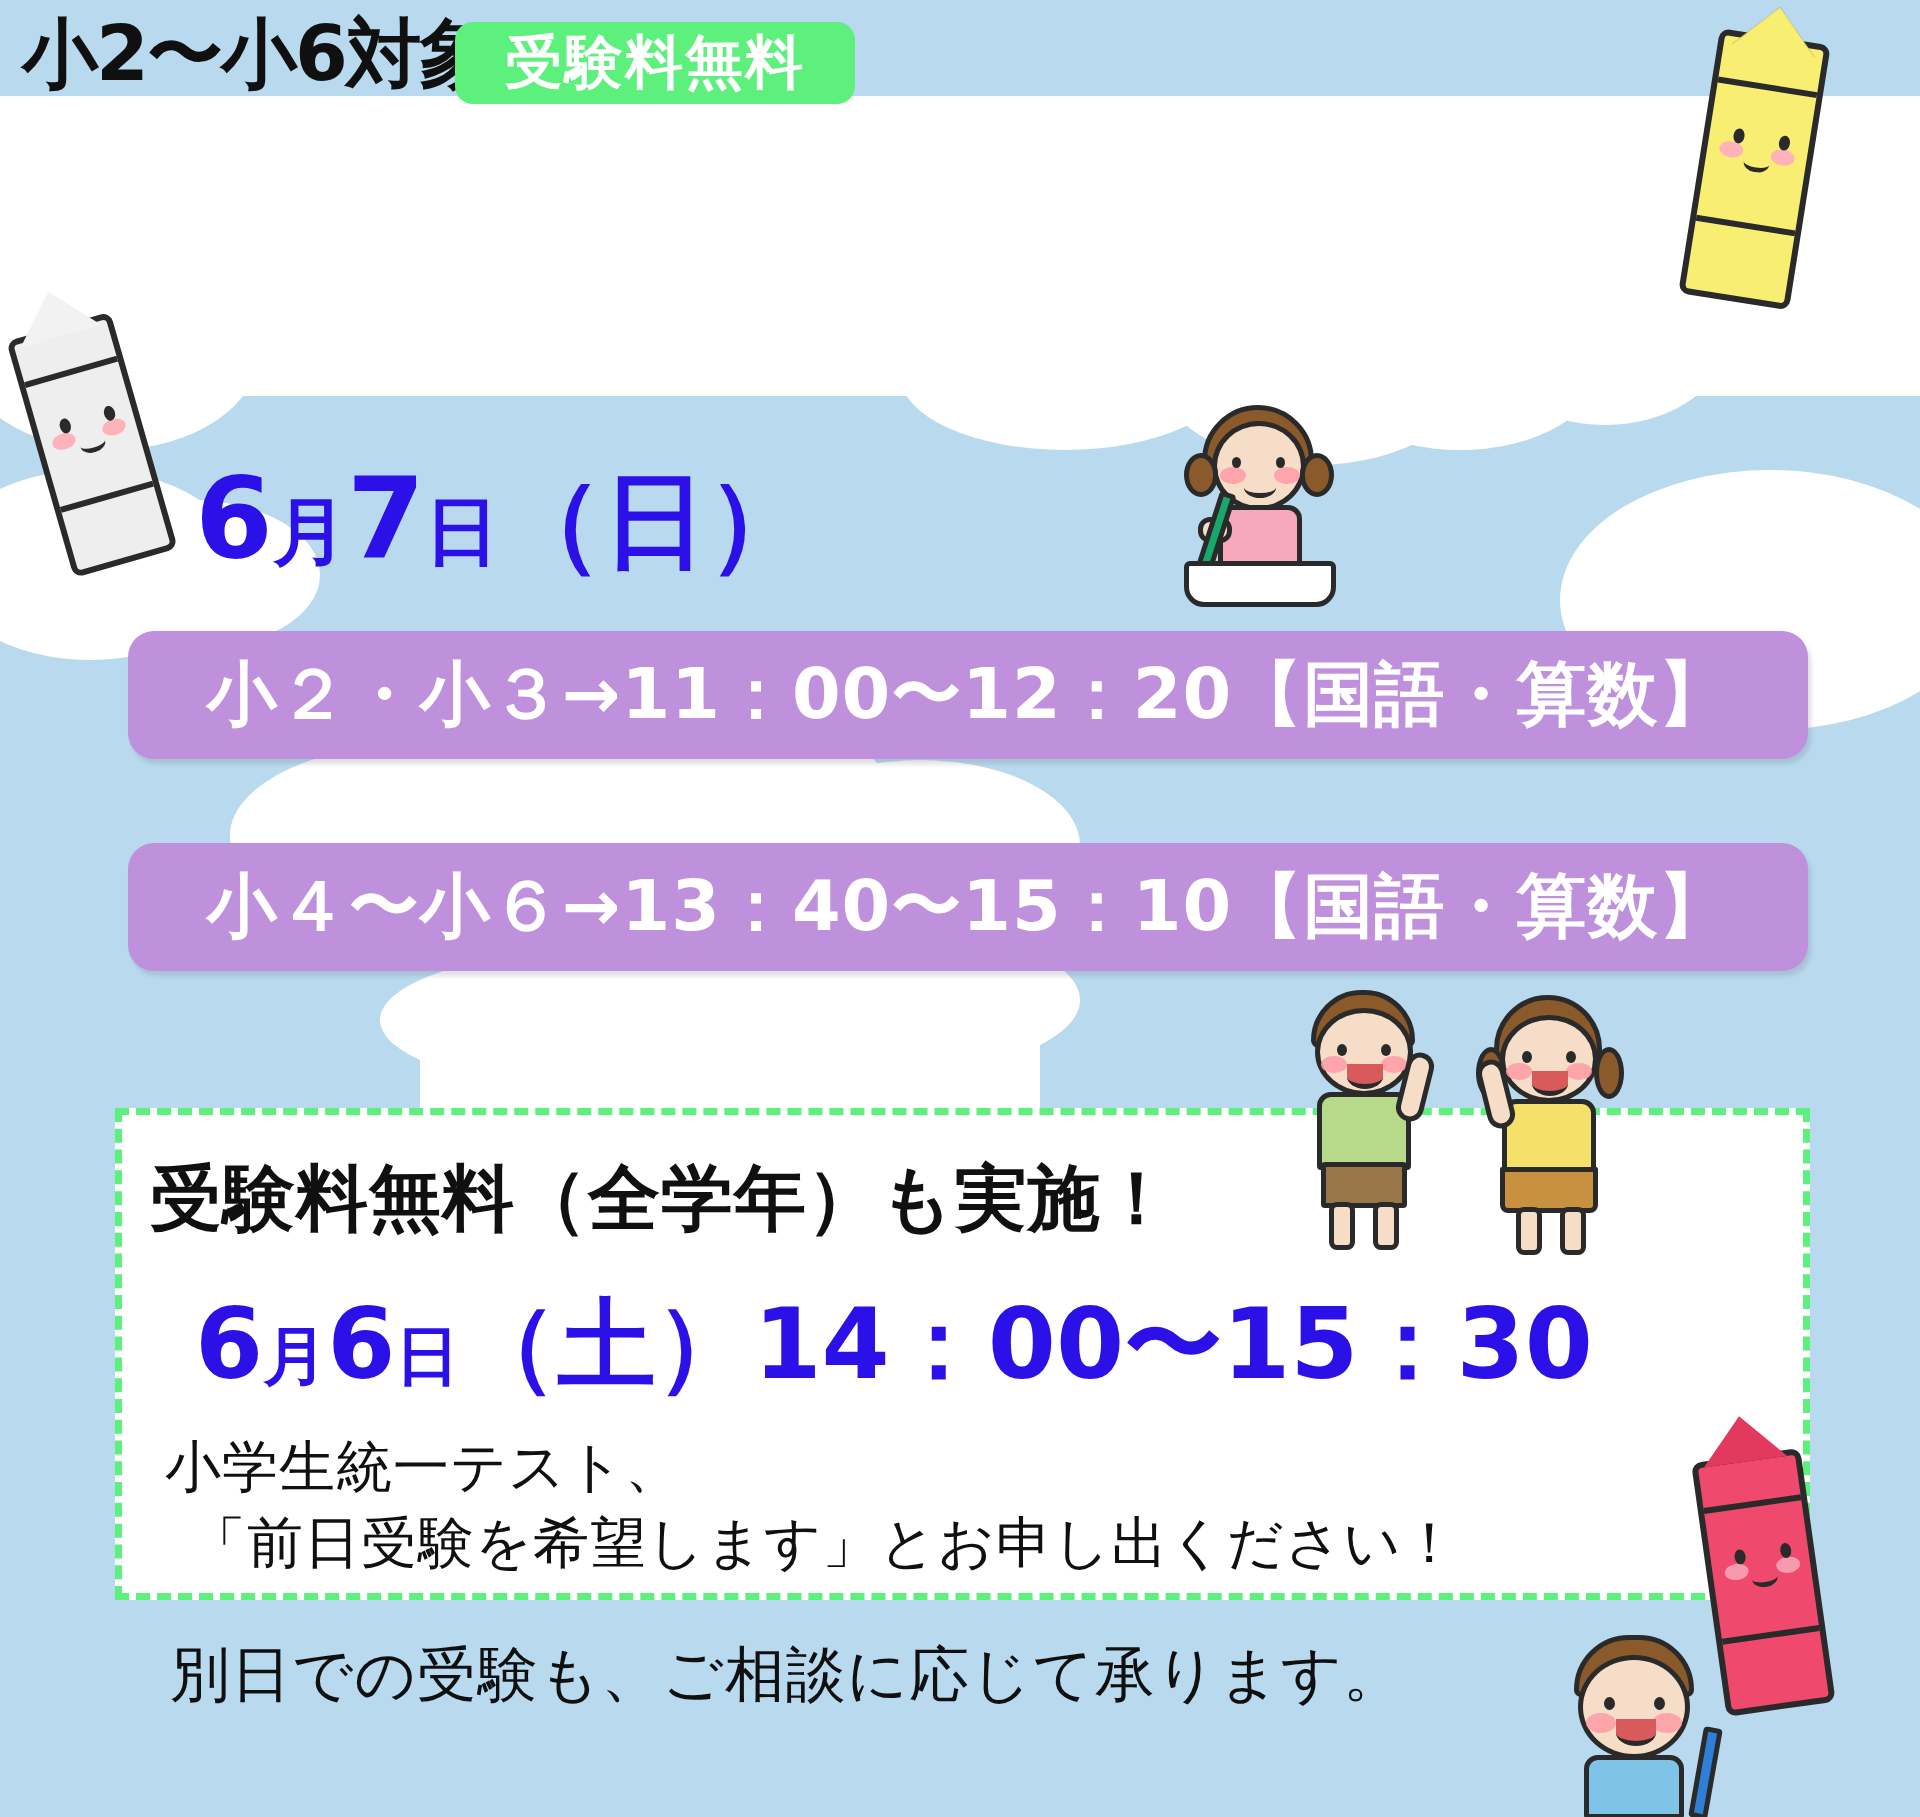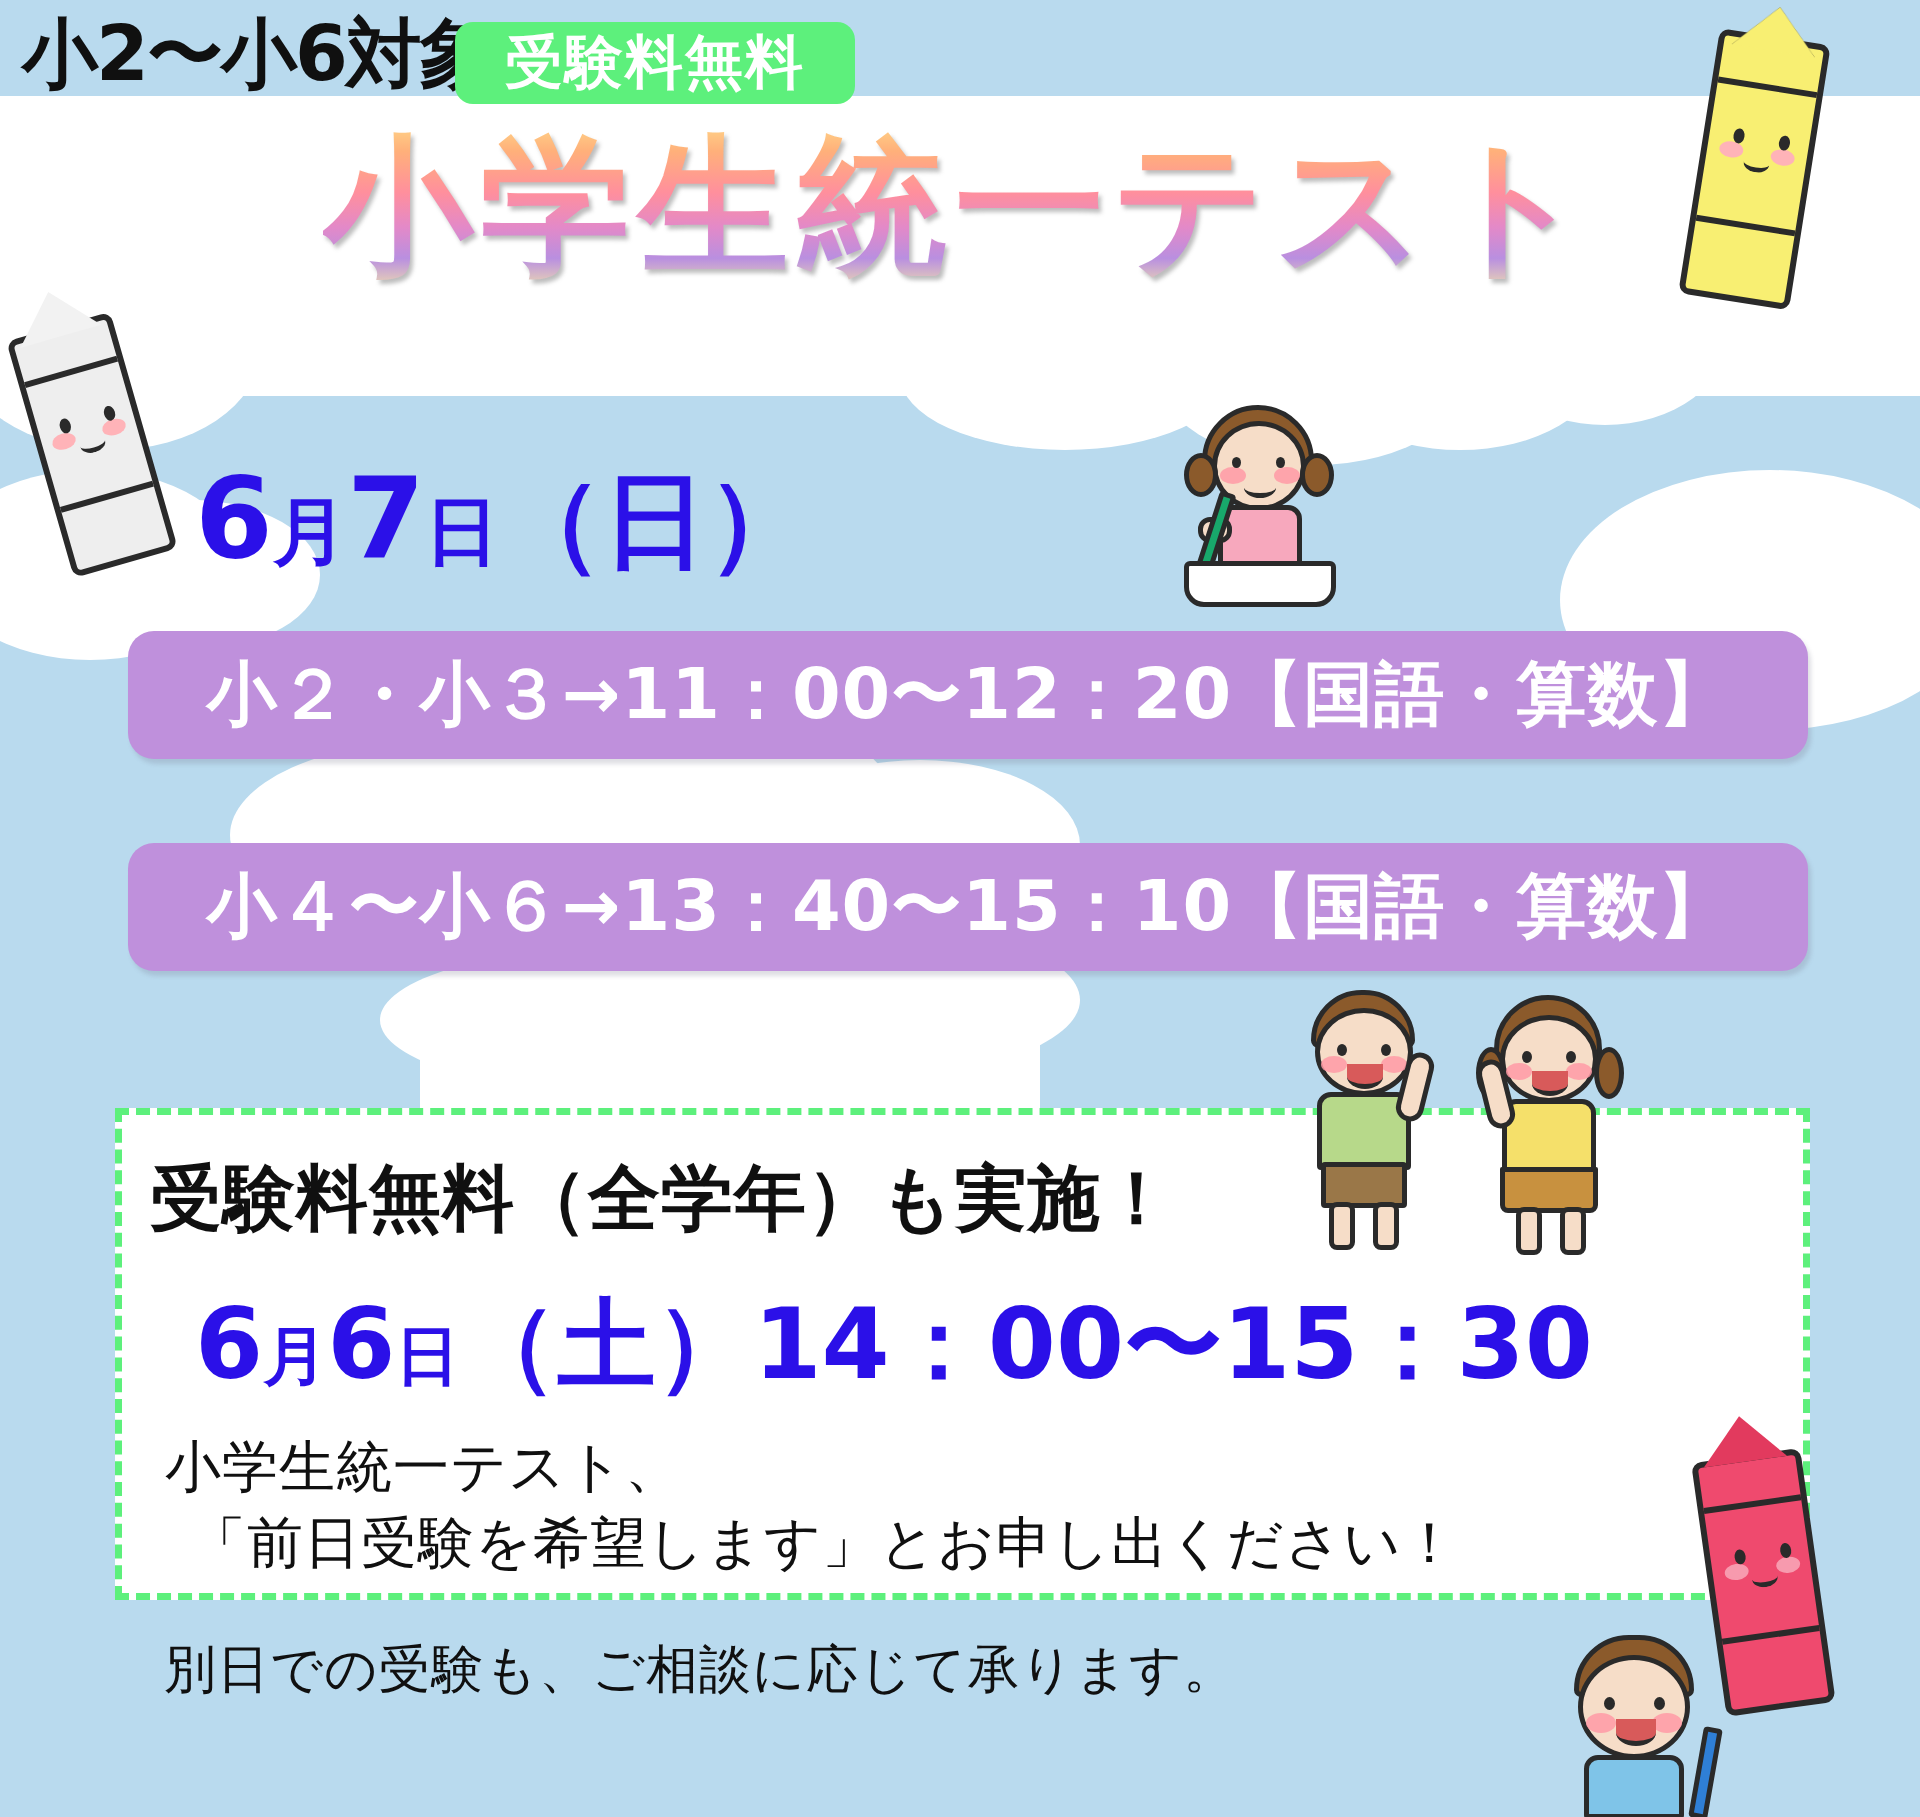"小学生統一テスト" div.title-wrap { html: <div> <div>小学生統一テスト</div> </div> -> none }
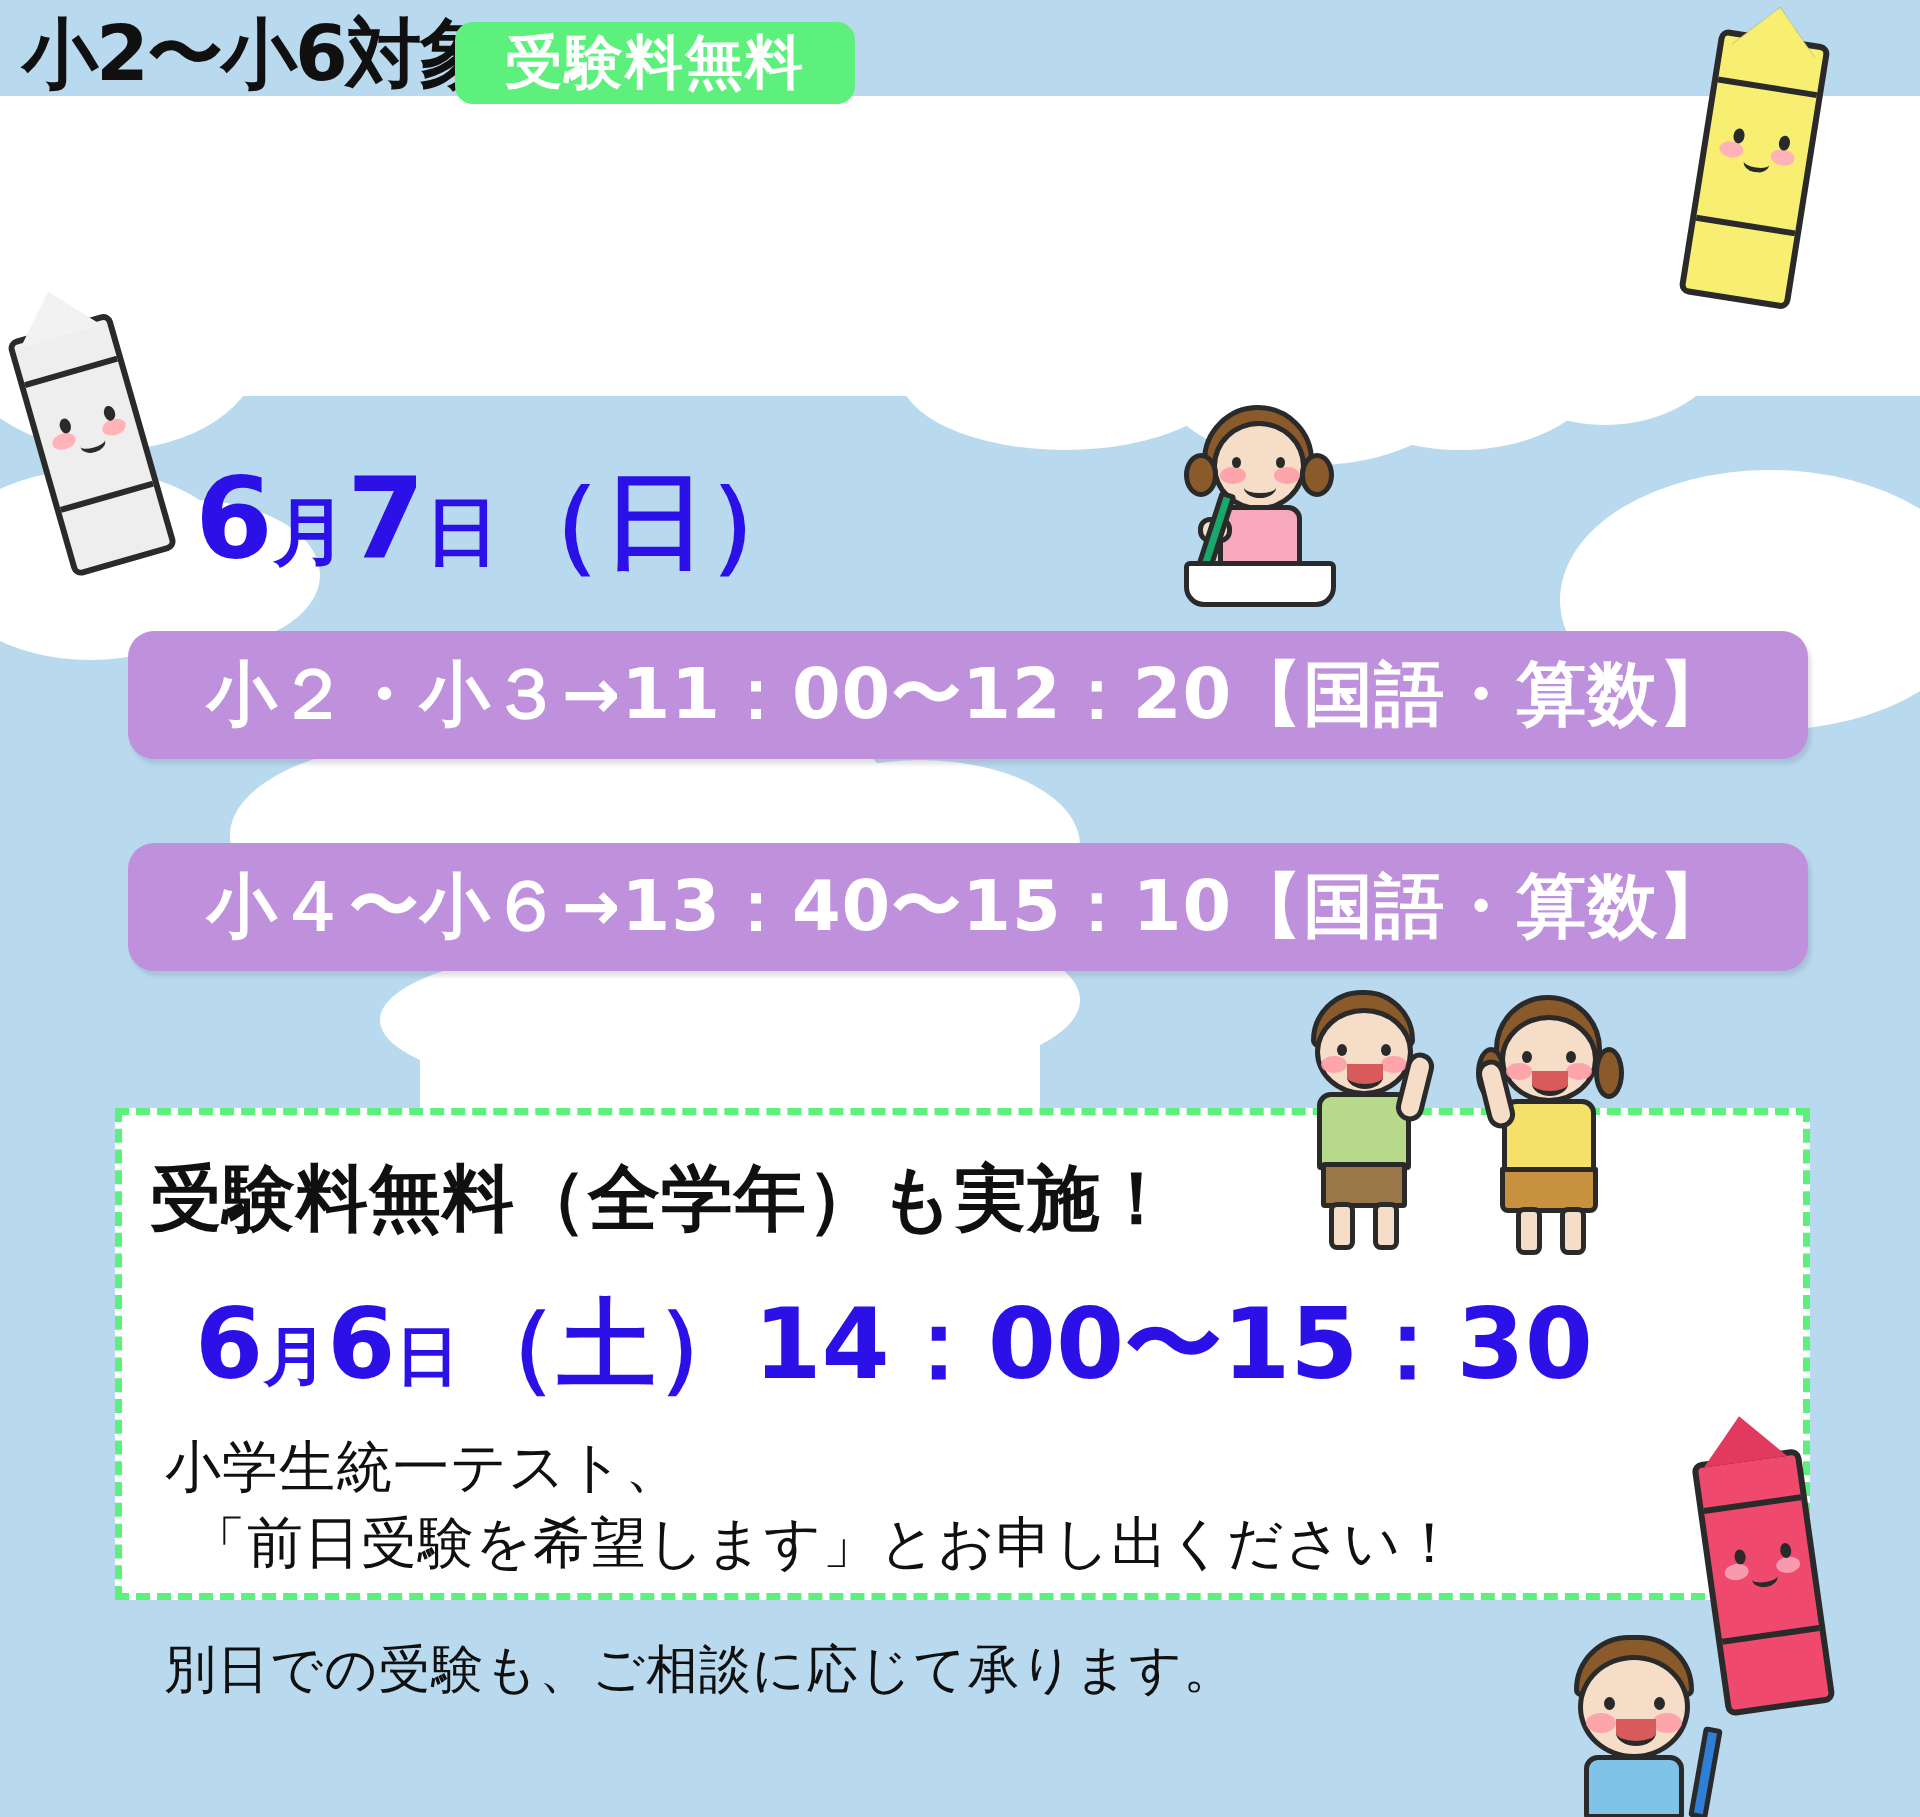"別日での受験も、ご相談に応じて承ります。" .bottom-note { font-size: 52px -> 60px; left: 164px -> 170px }
